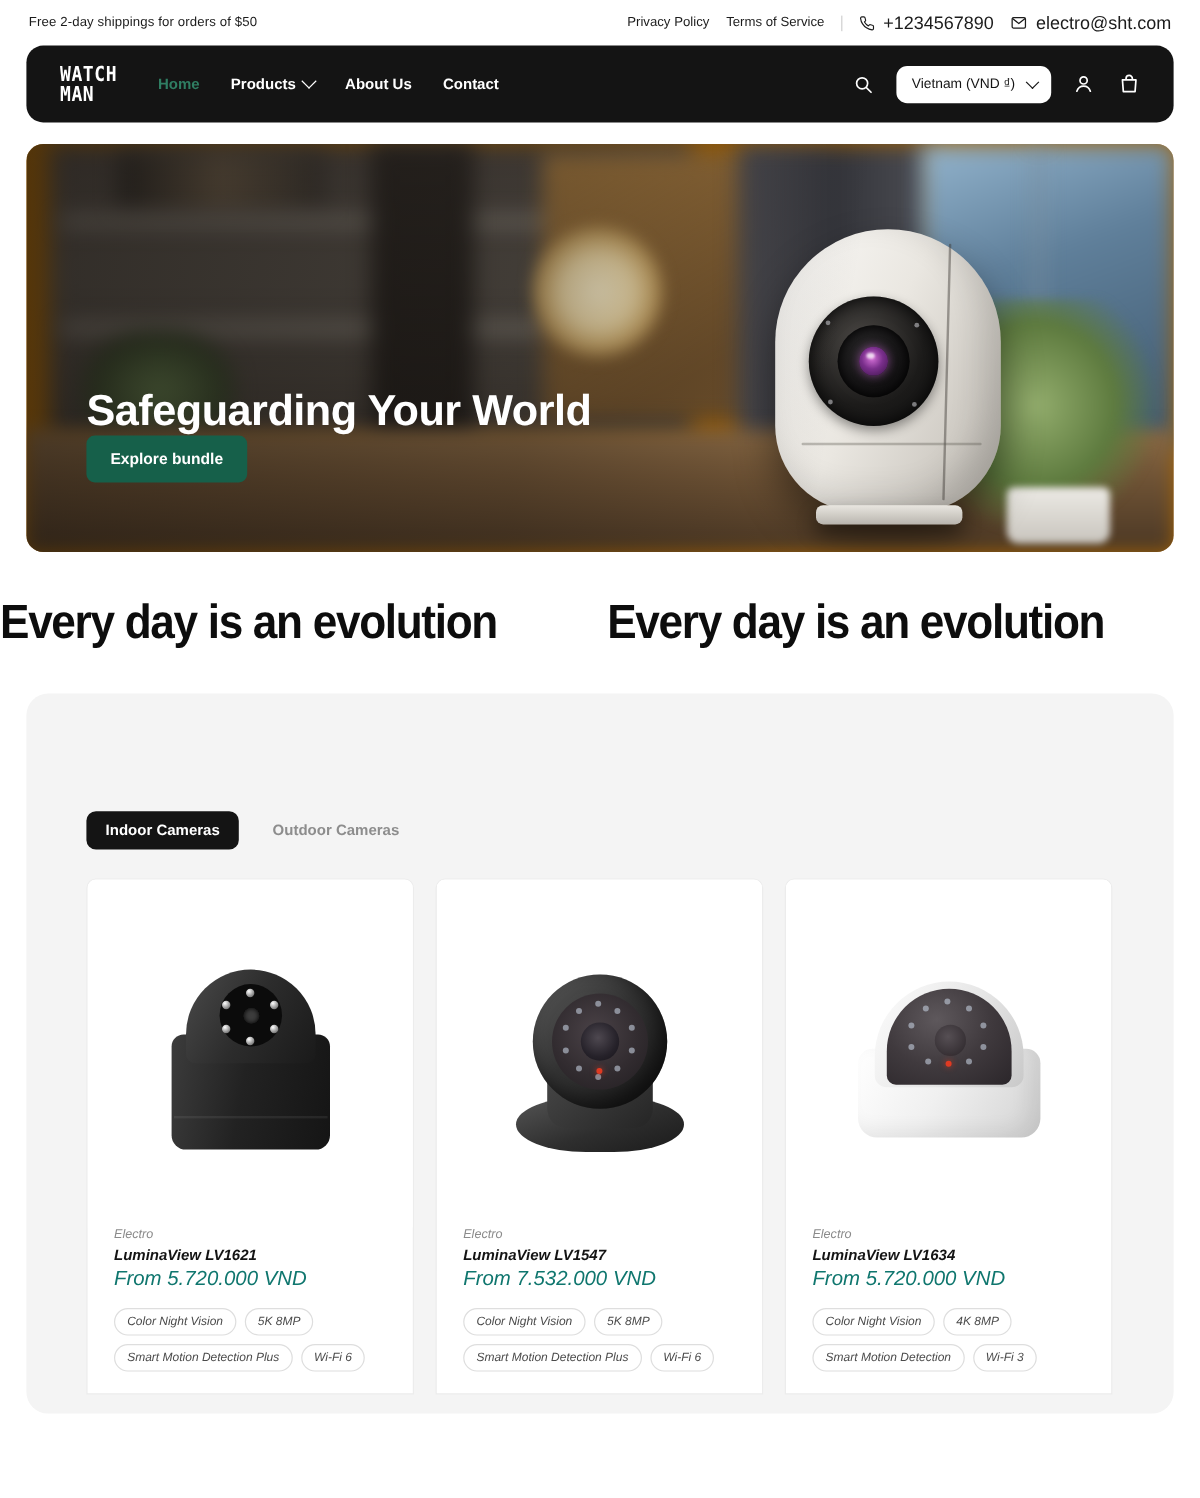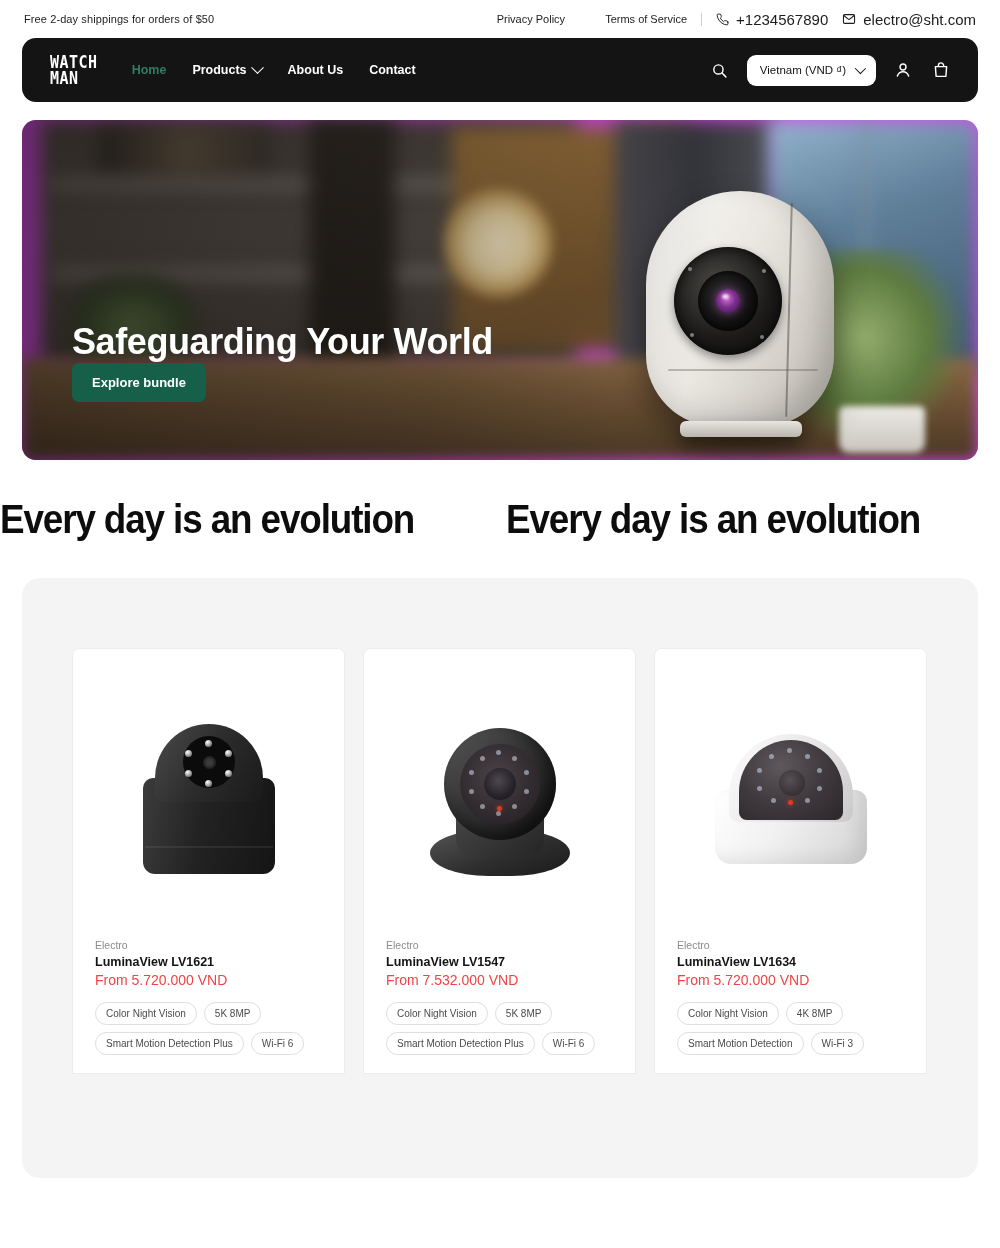"Privacy Policy" .announce-link { margin-left: 26px -> none }
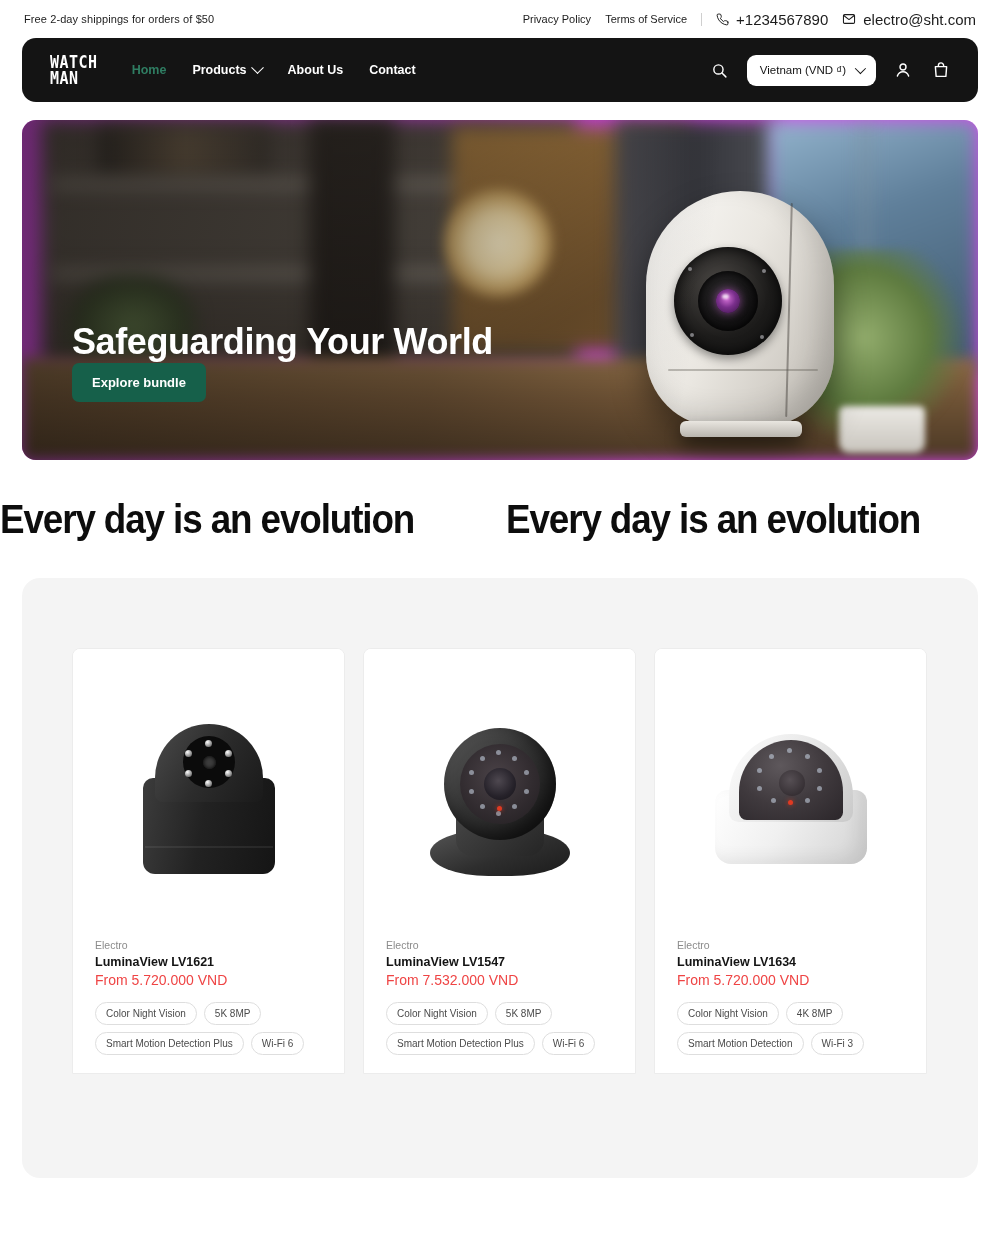"Safeguarding Your World" .hero { background: #d946ef -> #a16207 }
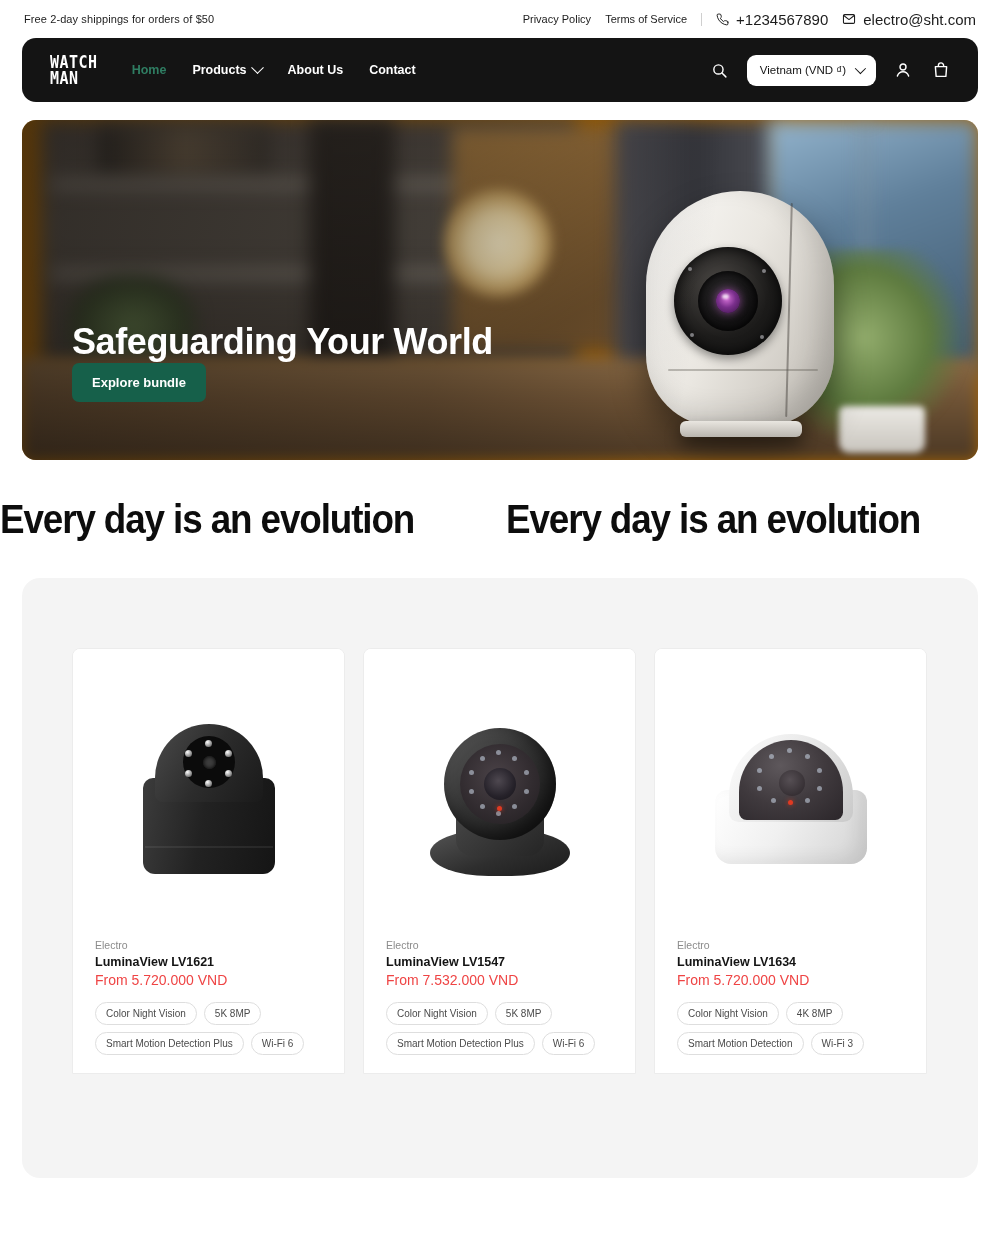"Indoor Cameras" div.tabs { html: none -> <div> <div>Indoor Cameras</div> <div>Outdoor Cameras</div> </div> }
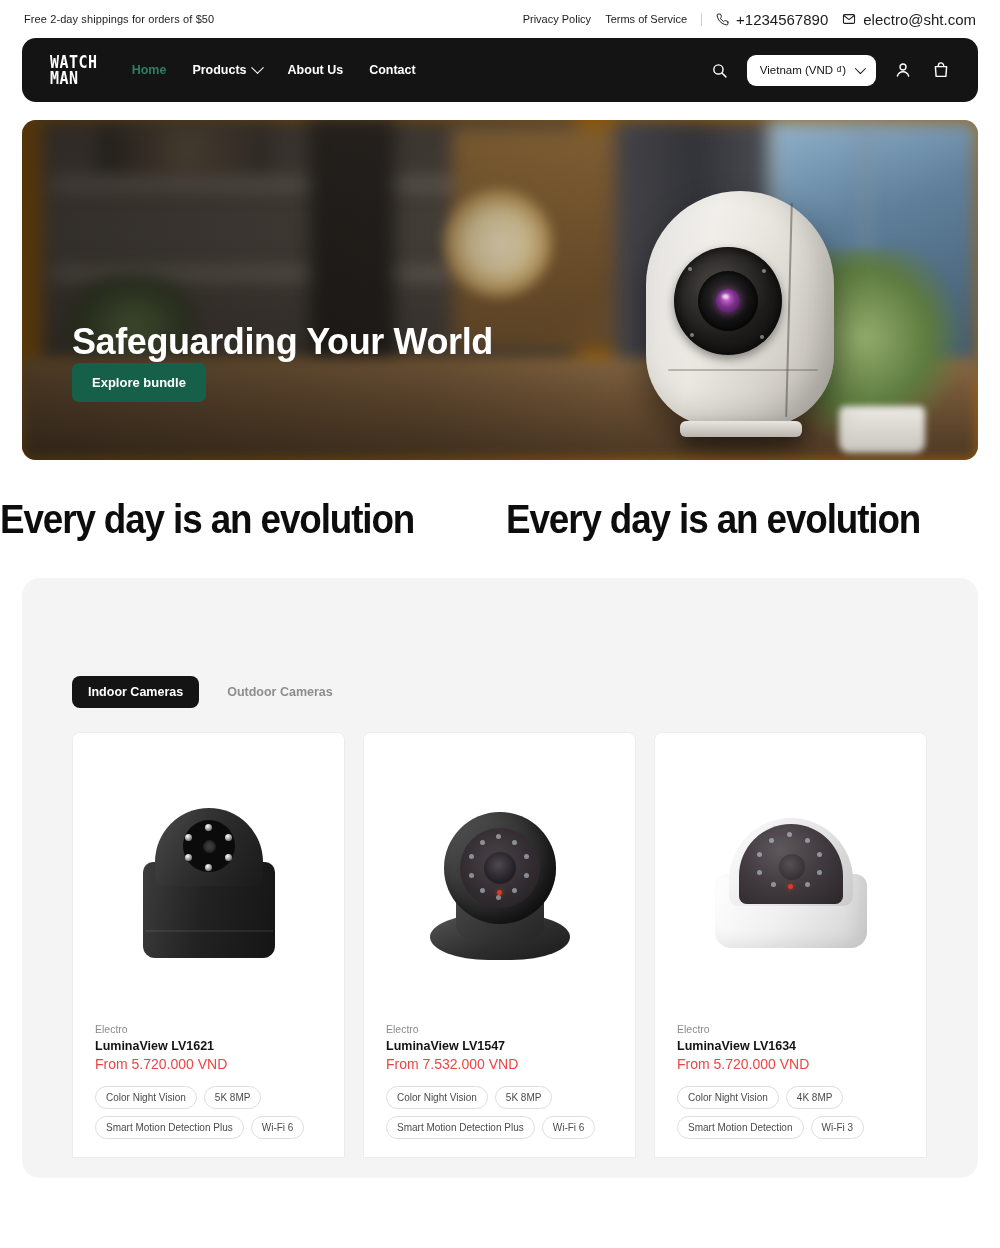"Electro" .card-body { font-style: none -> italic }
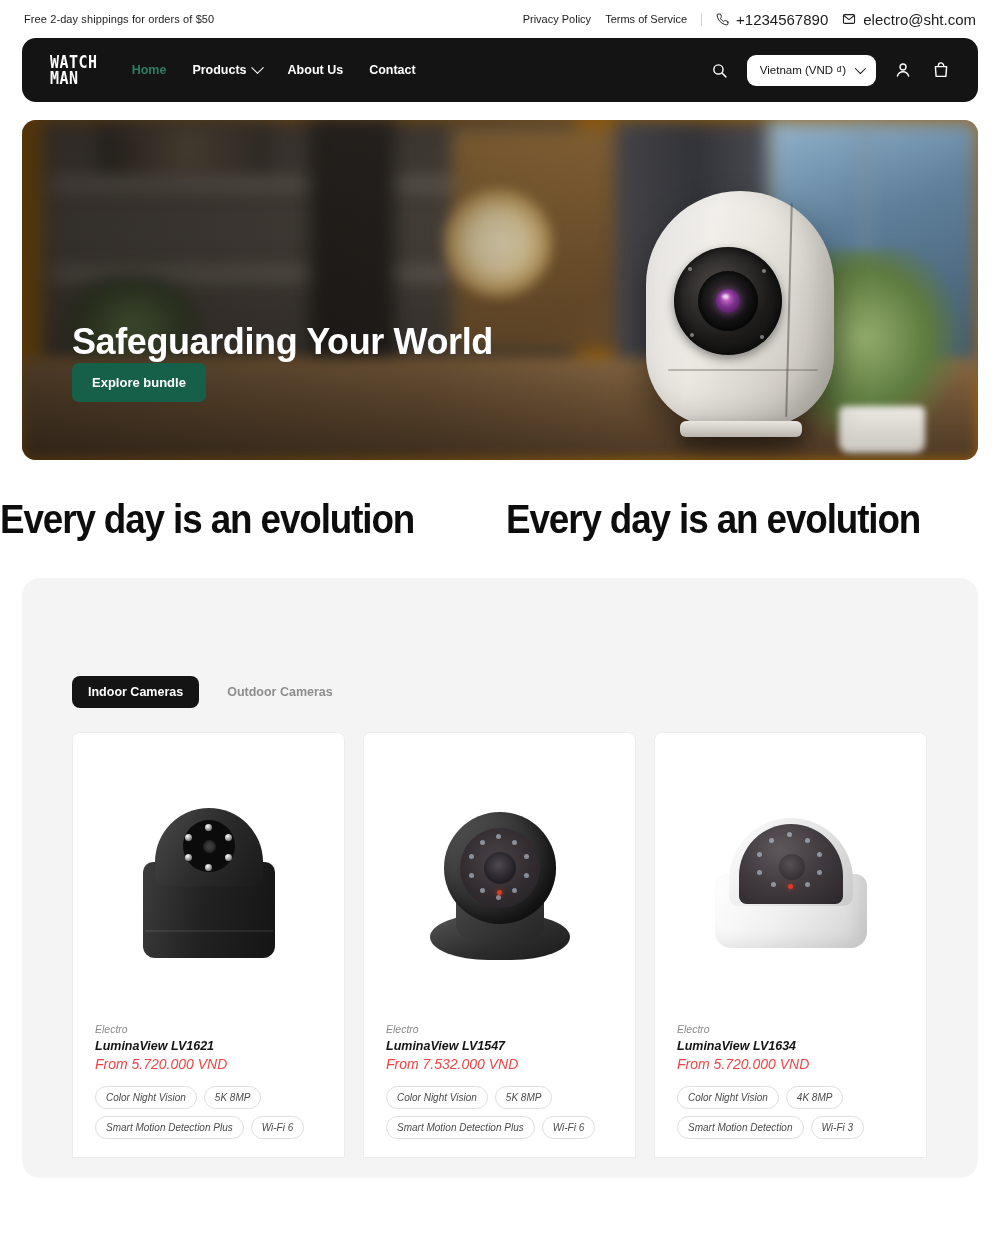"From 5.720.000 VND" .p-price { color: #ef4444 -> #0f766e; font-size: 14px -> 17px }
